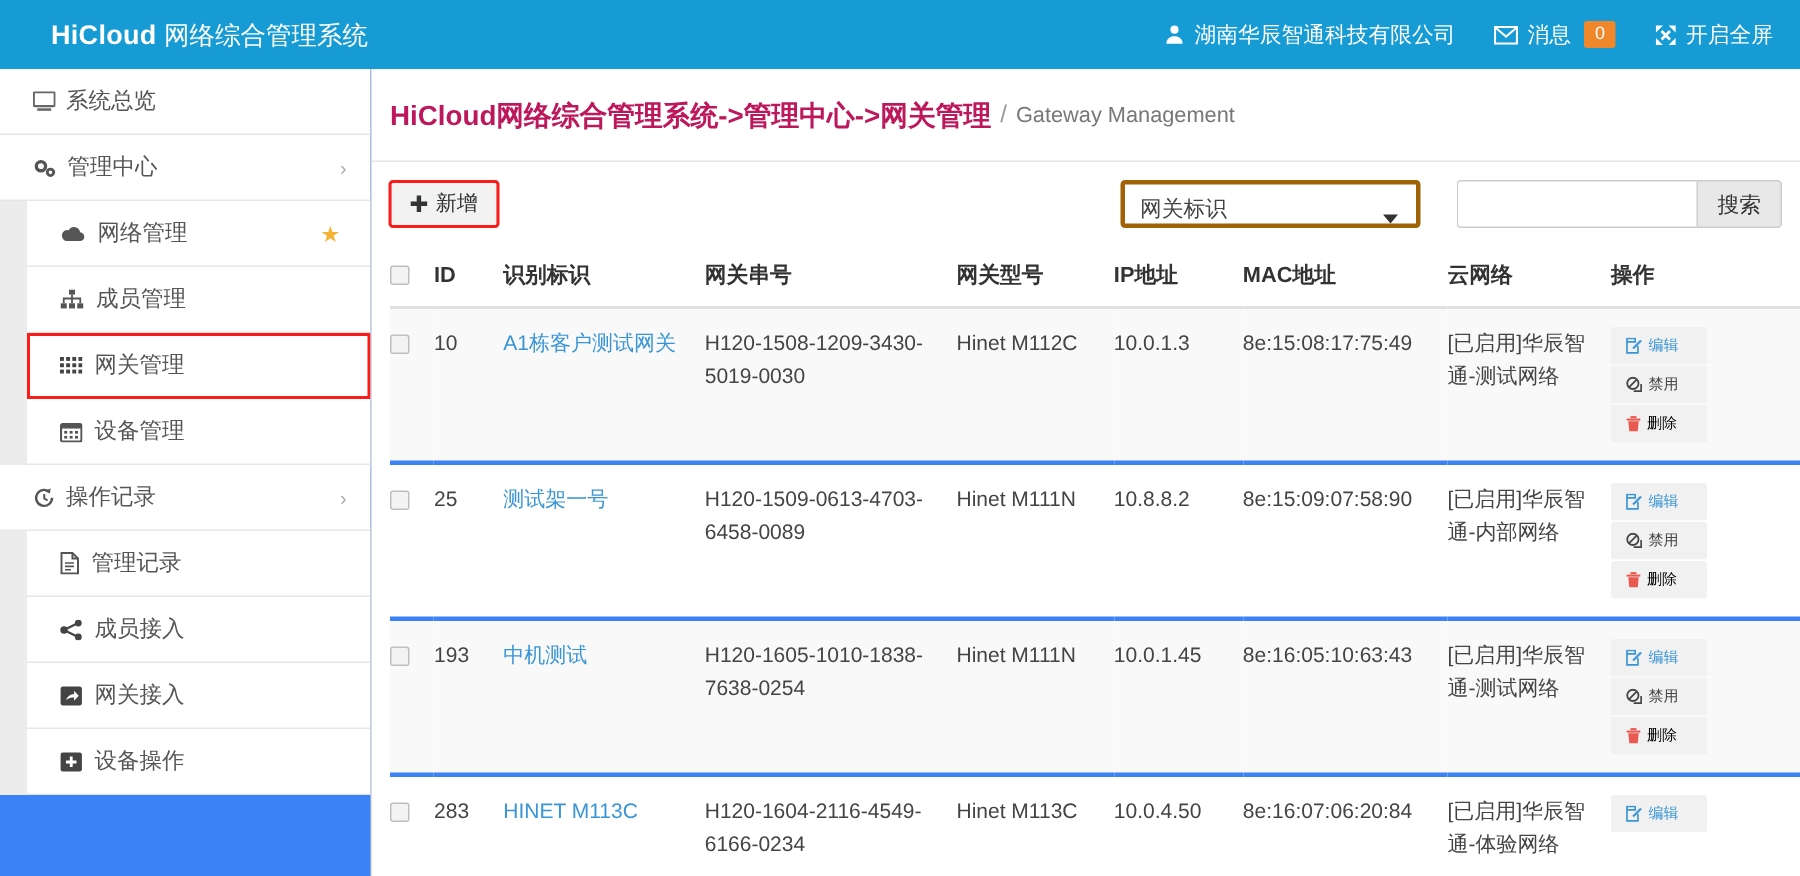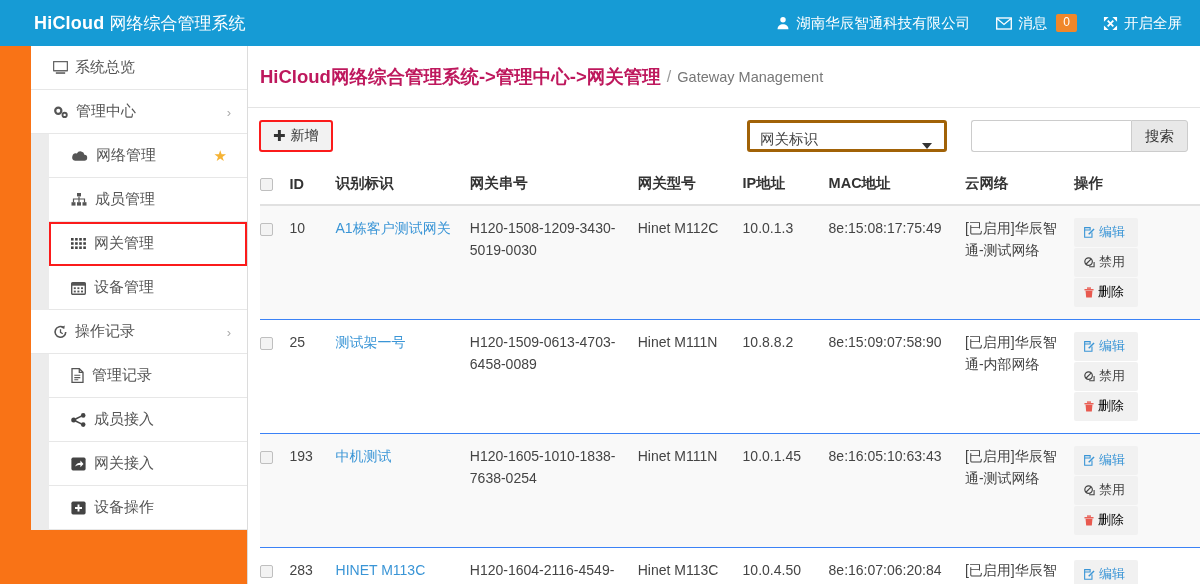"系统总览" #sidebar { background: #f97316 -> #3b82f6; padding-left: 31px -> none }
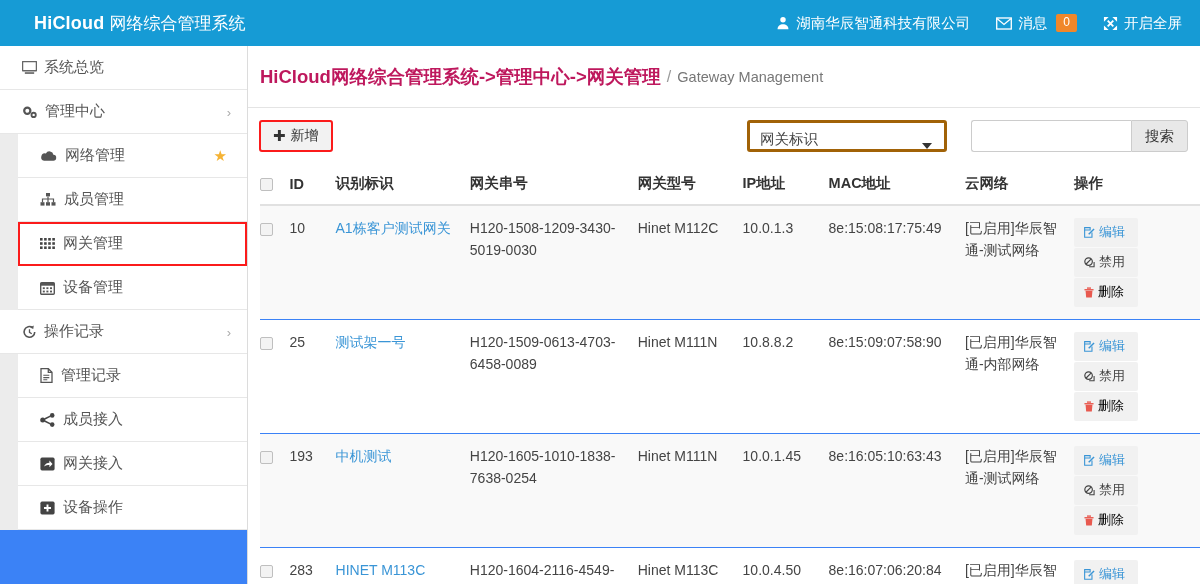"10" #gwtable td { border-bottom: 1px solid #3b82f6 -> 3px solid #3b82f6 }
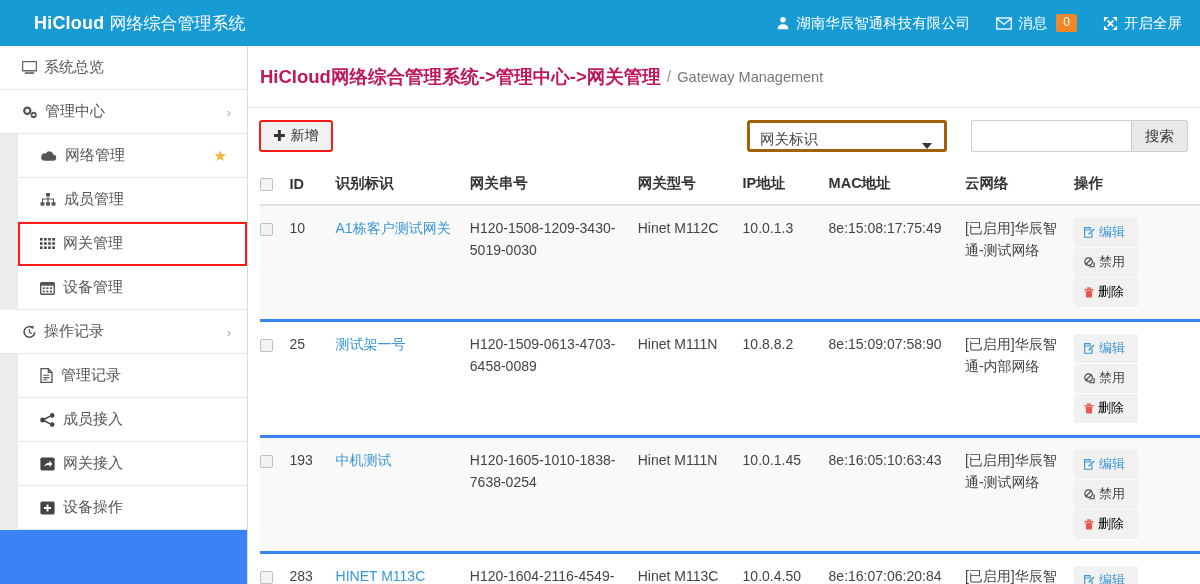"编辑" .opbtn { font-size: 13px -> 10px }
